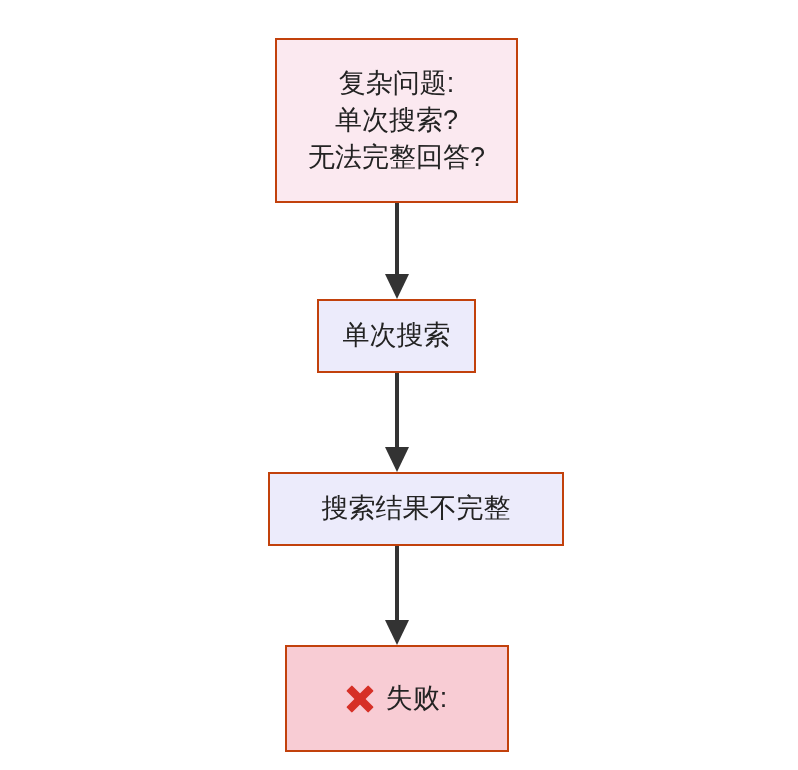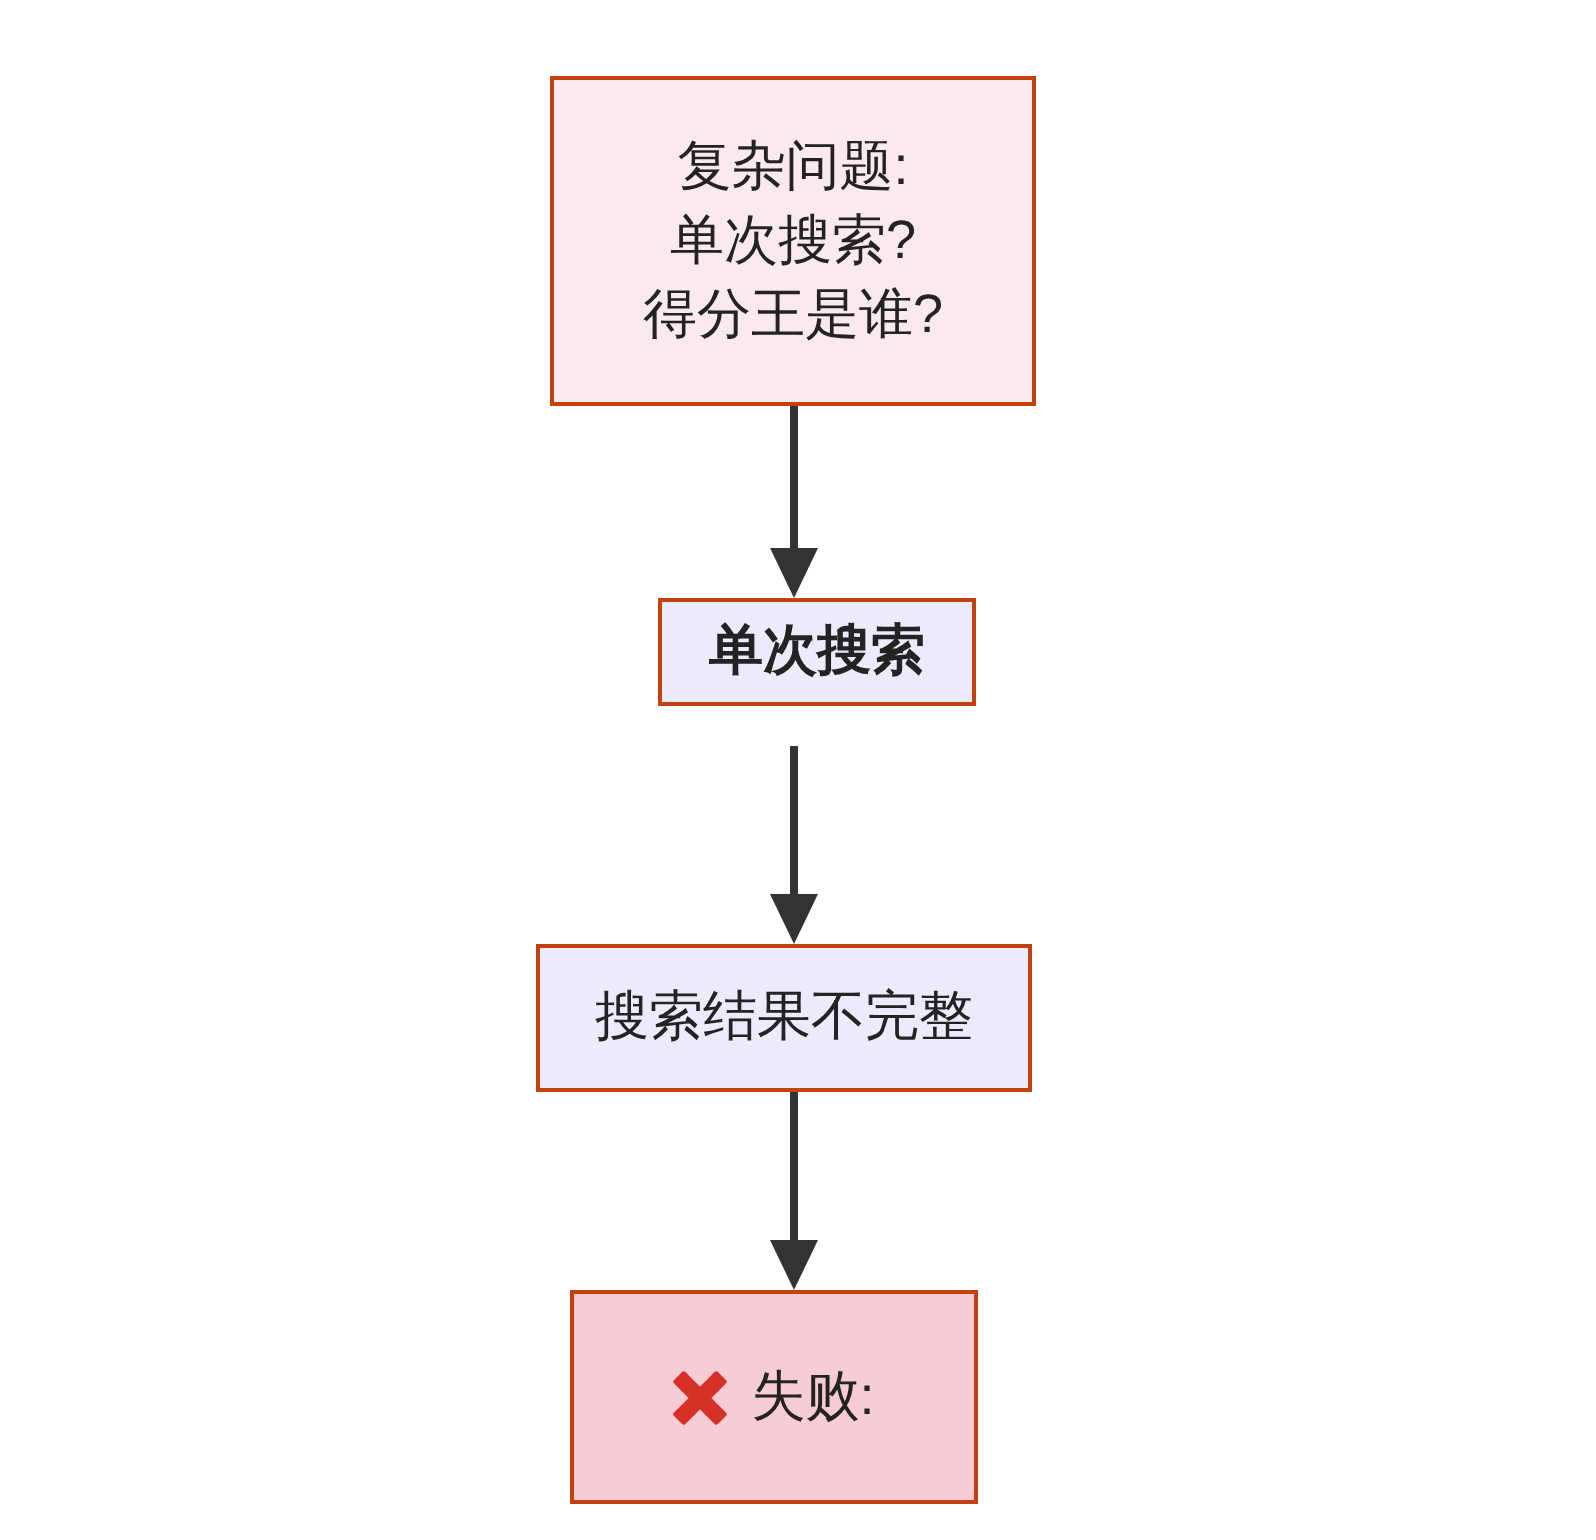"得分王是谁?" span.node-line { text: 得分王是谁 -> 无法完整回答 }
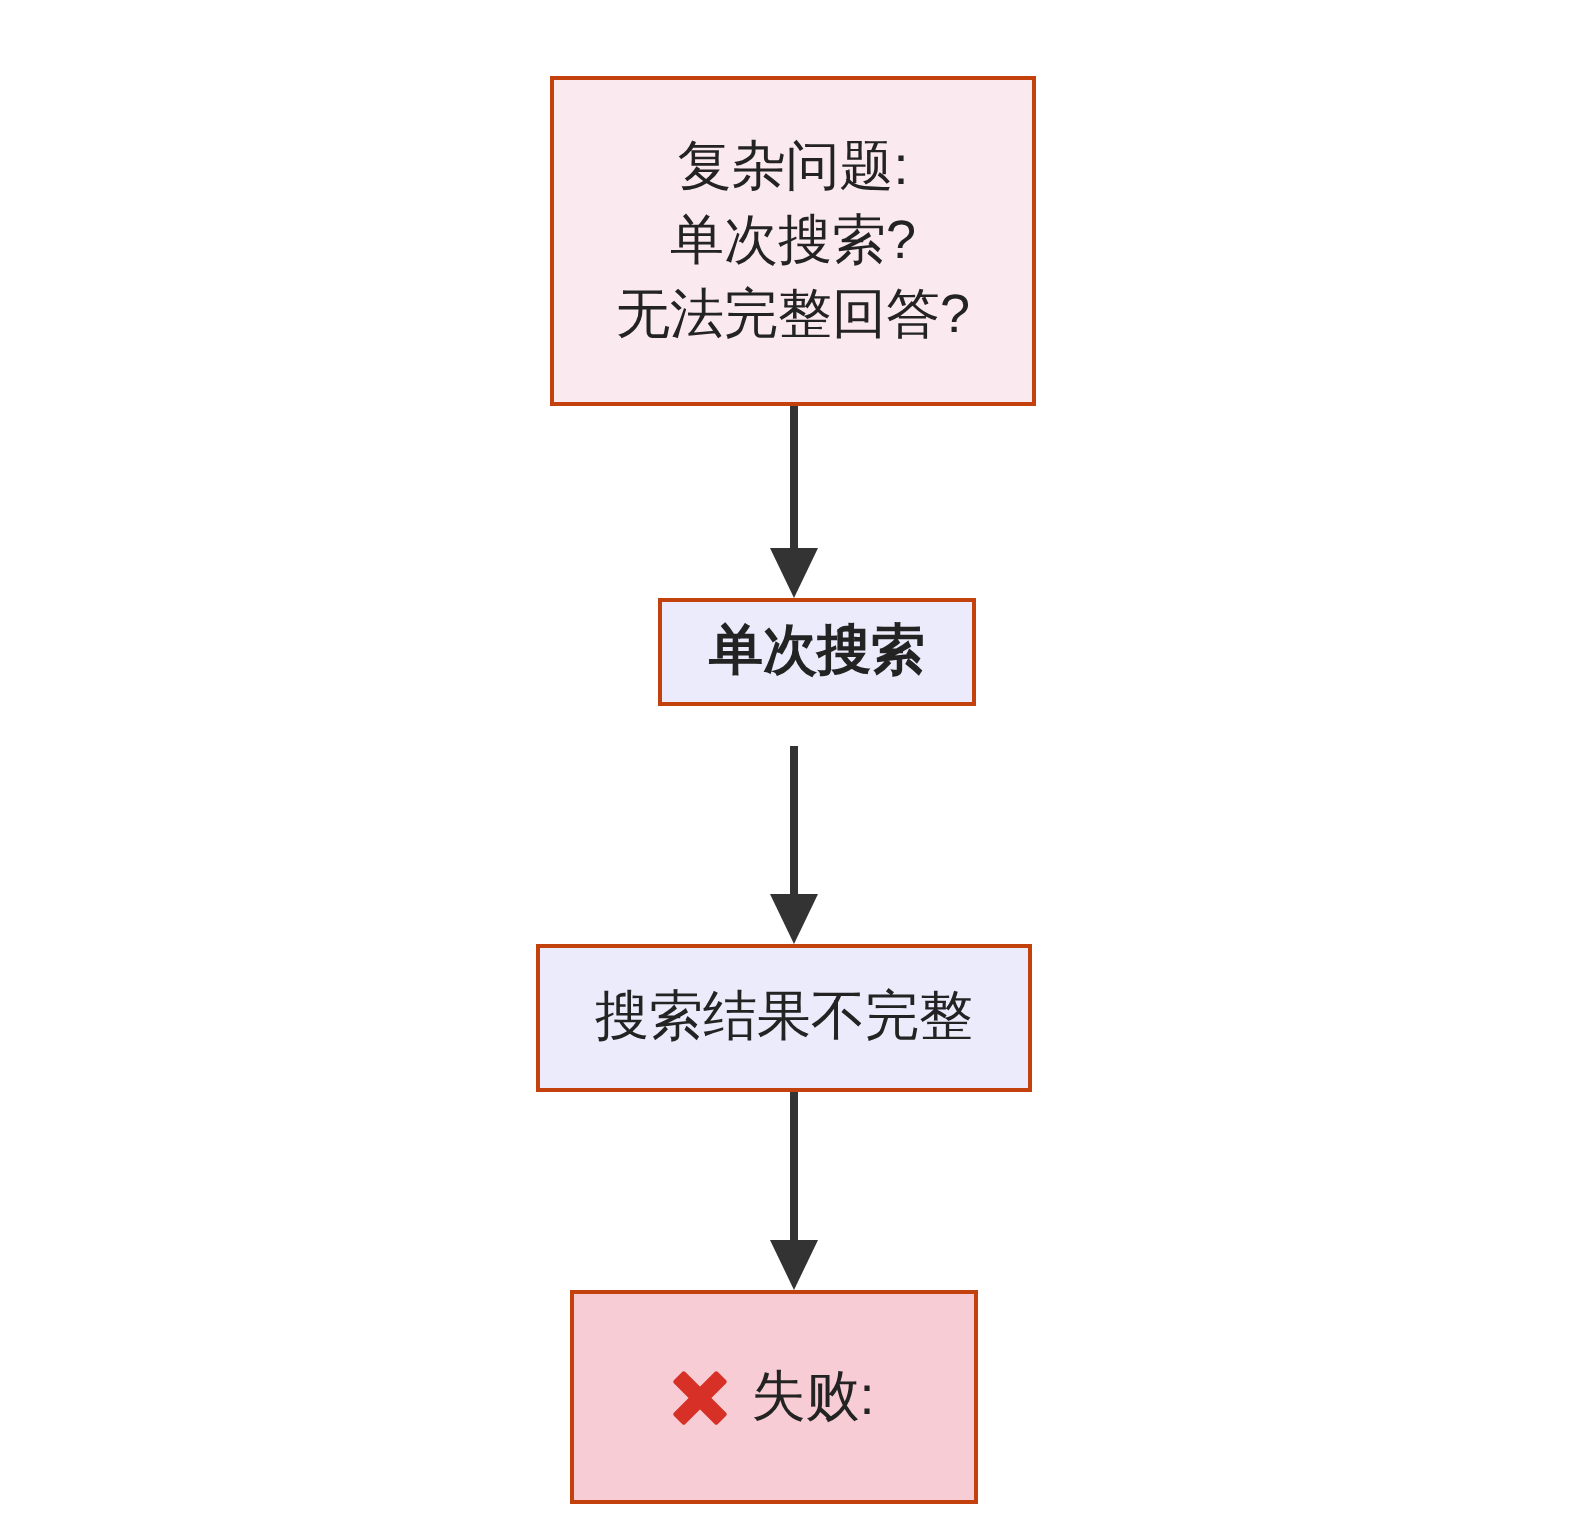"单次搜索" #node-single-search { font-weight: bold -> none; height: 54px -> 74px; left: 329px -> 317px }
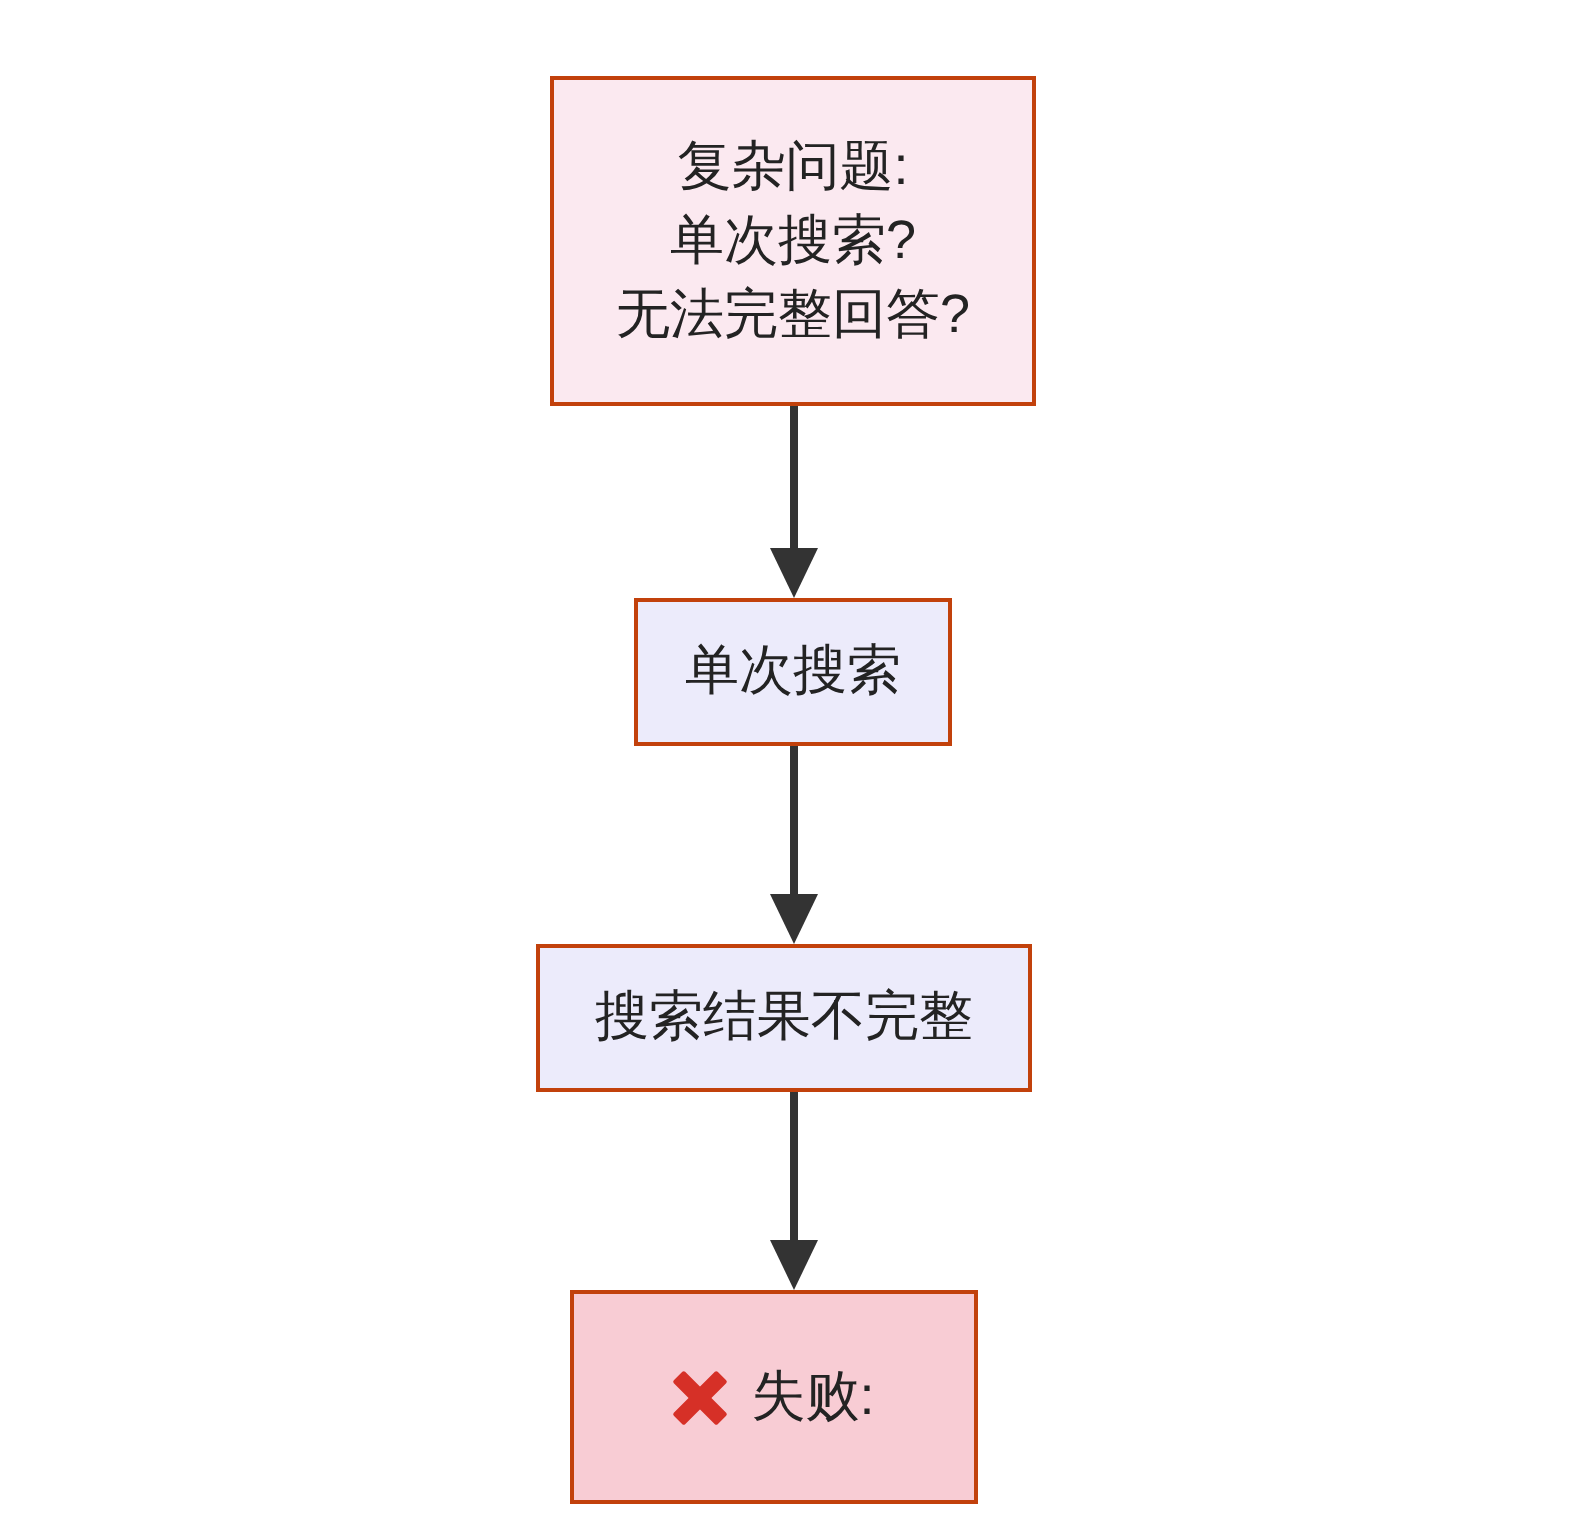"搜索结果不完整" #node-incomplete { width: 248px -> 296px }
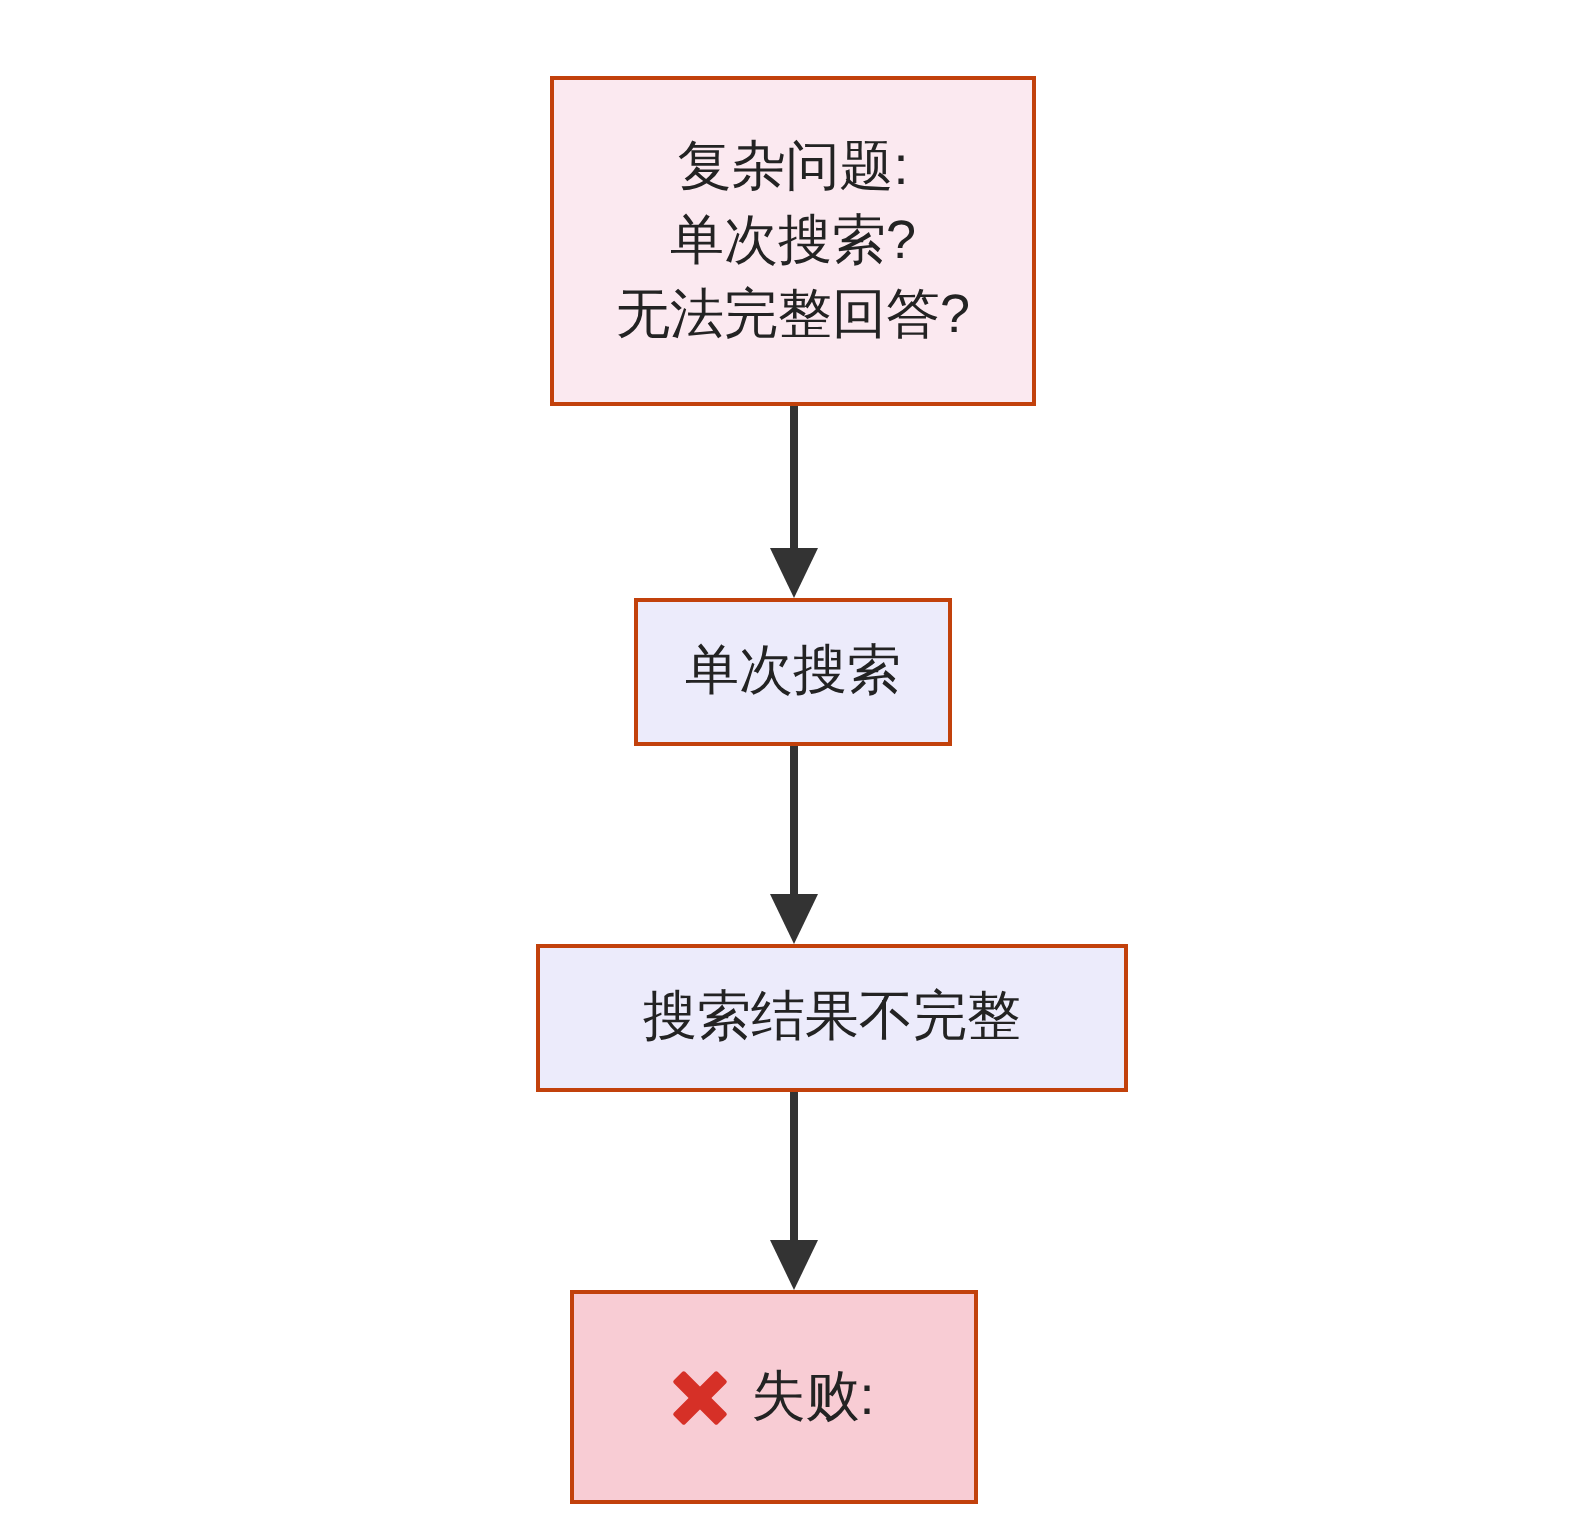"失败:" #node-failure { width: 204px -> 224px }
